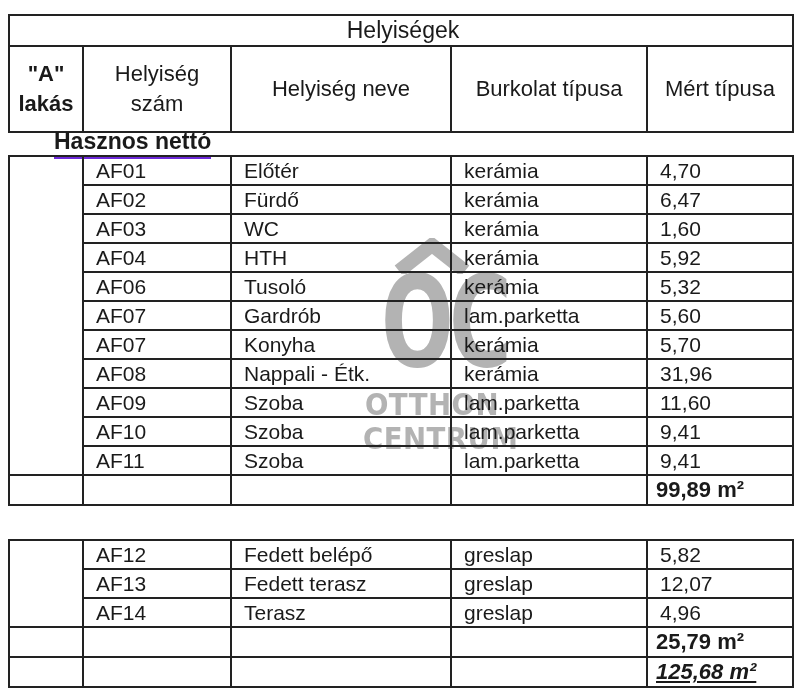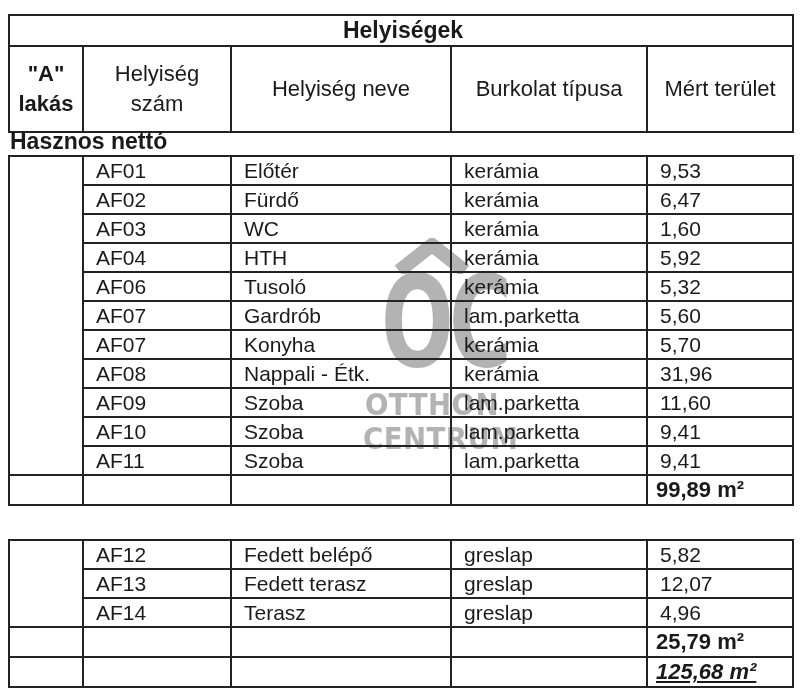"Helyiségek" .header-table .title-cell { font-weight: bold -> normal }
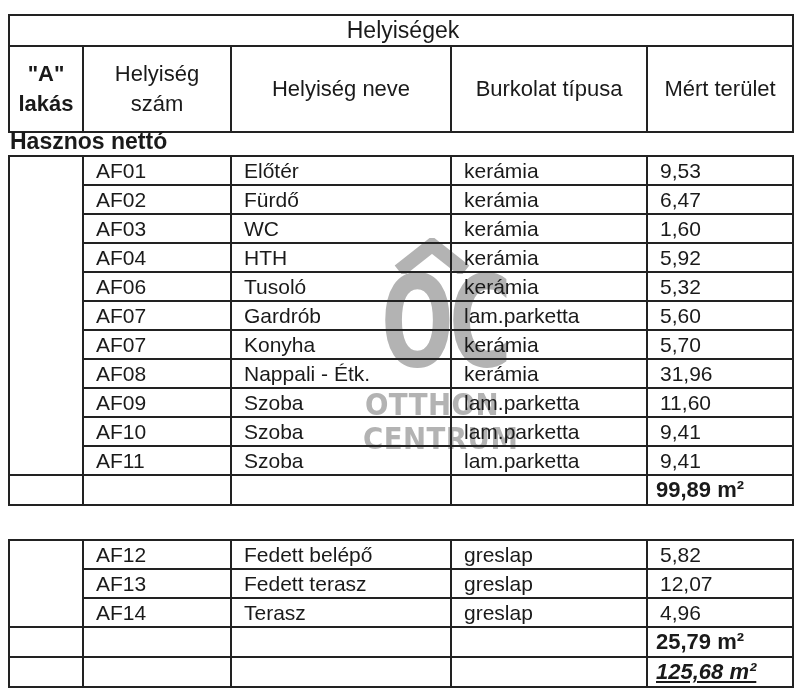"Mért terület" th.col-head { text: terület -> típusa }
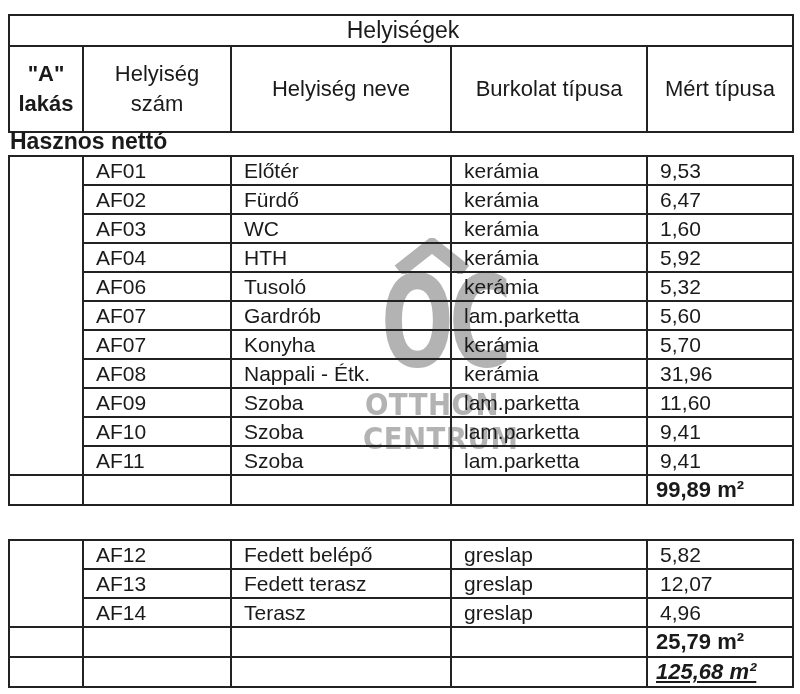"Hasznos nettó" .section-label span { border-bottom: 1px solid #6d28d9 -> 3px solid #6d28d9; margin-left: none -> 44px }
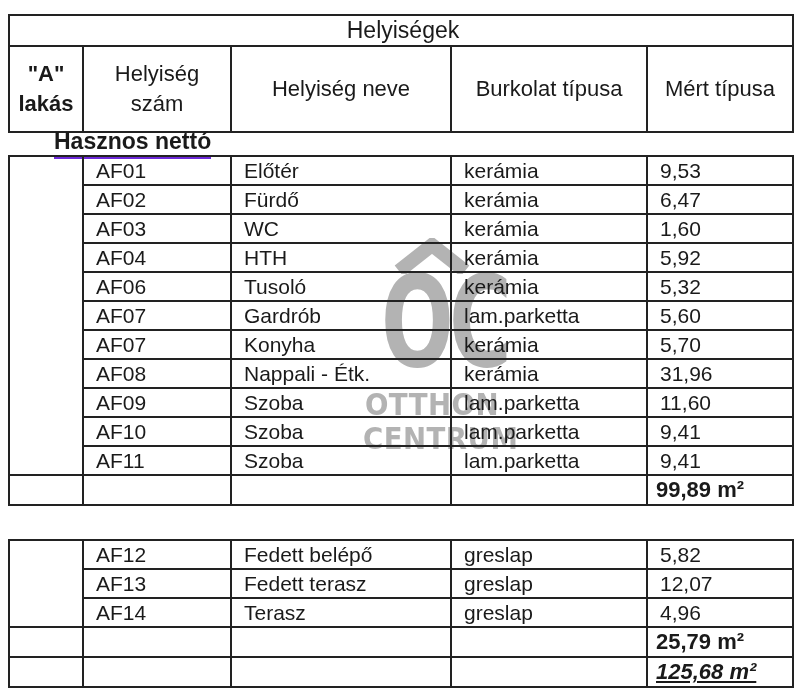"9,53" td { text: 9,53 -> 4,70 }
